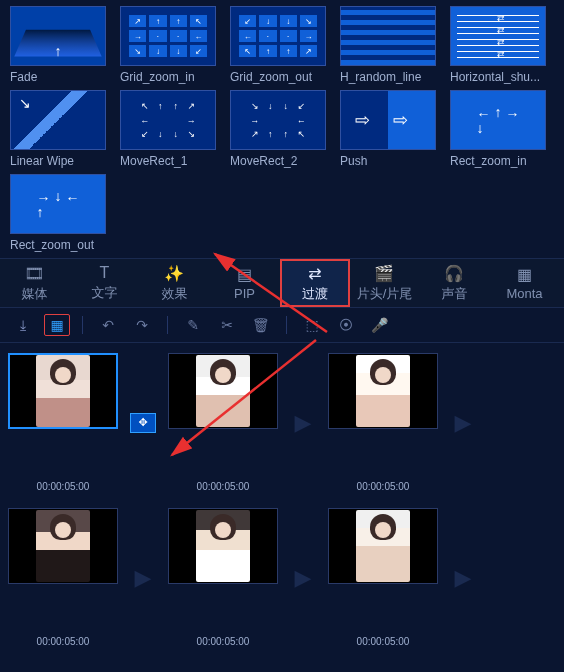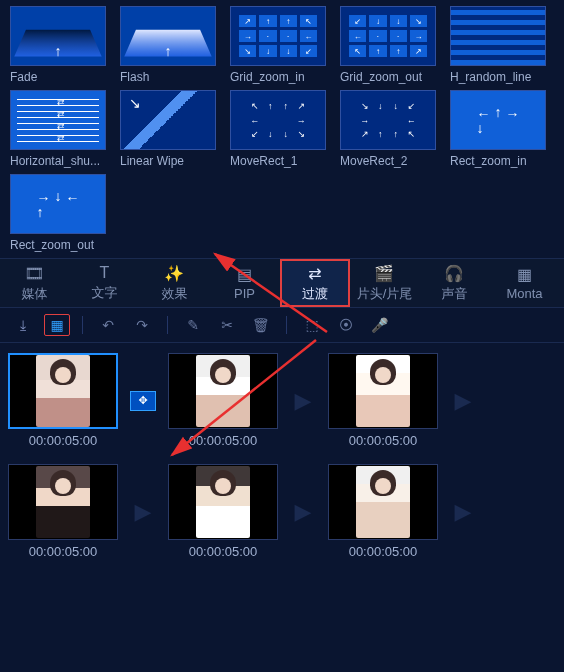"Flash" div.trans-item { html: <div> <div></div> <div>Flash</div> </div> -> none }
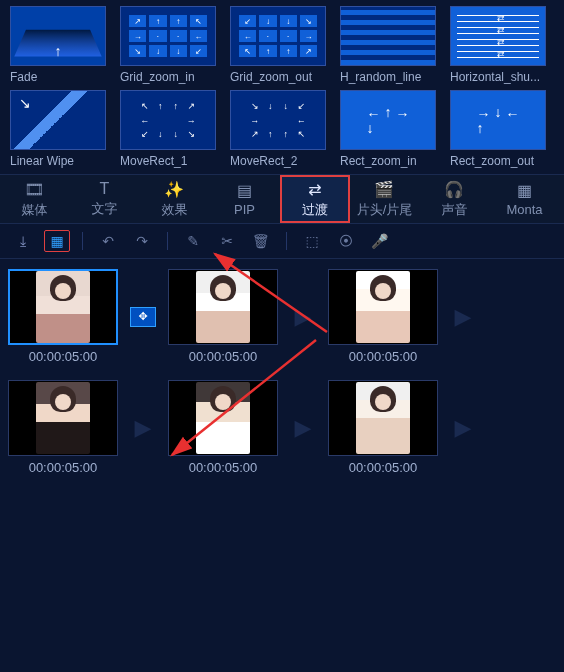"Push" div.trans-item { html: none -> <div> <div></div> <div>Push</div> </div> }
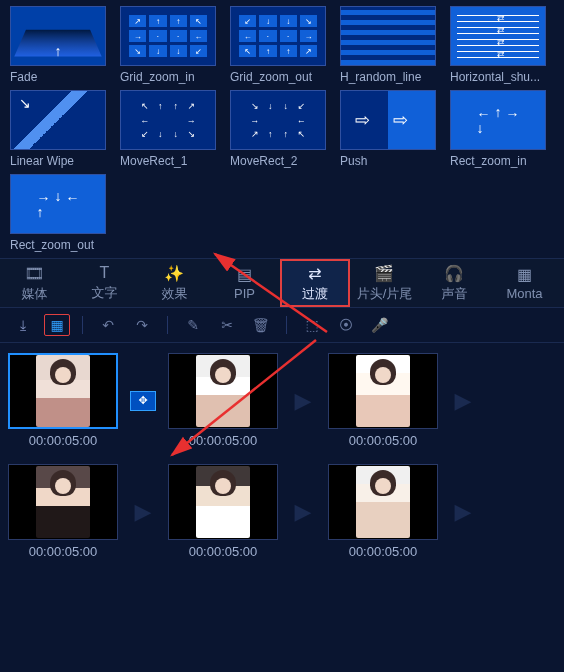"00:00:05:00" .clip-time { font-size: 13px -> 10px; margin-top: none -> 48px }
